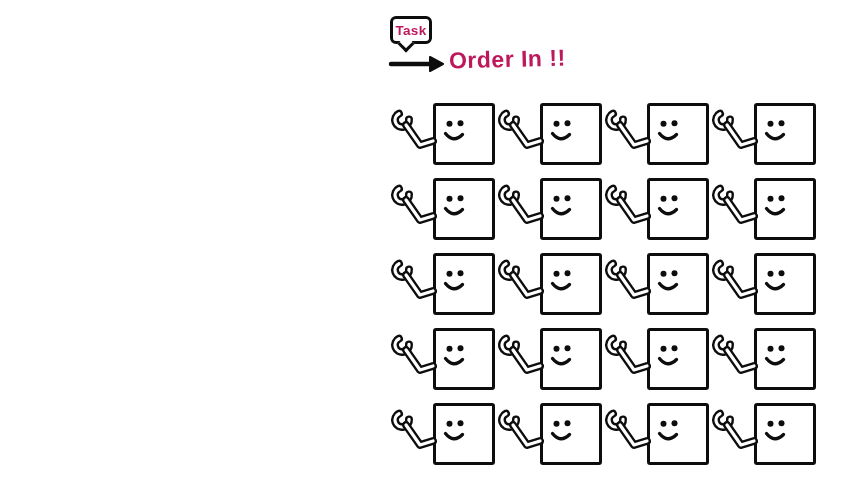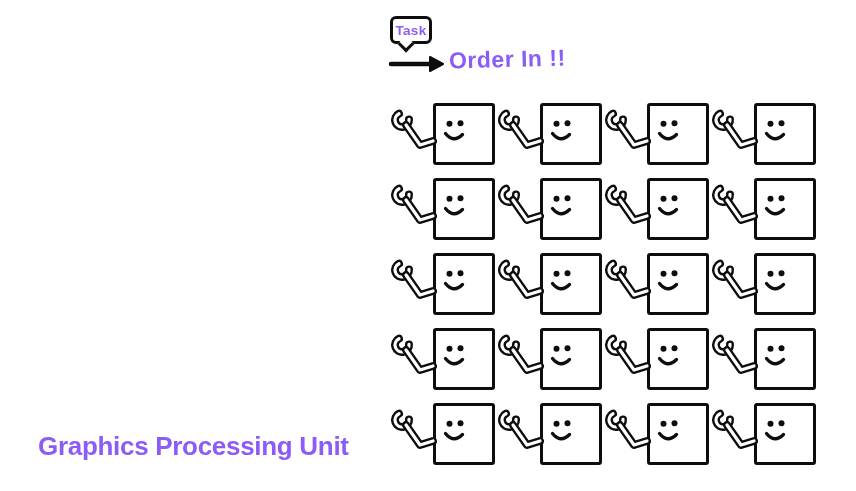"Task" .stage { color: #8b5cf6 -> #be185d }
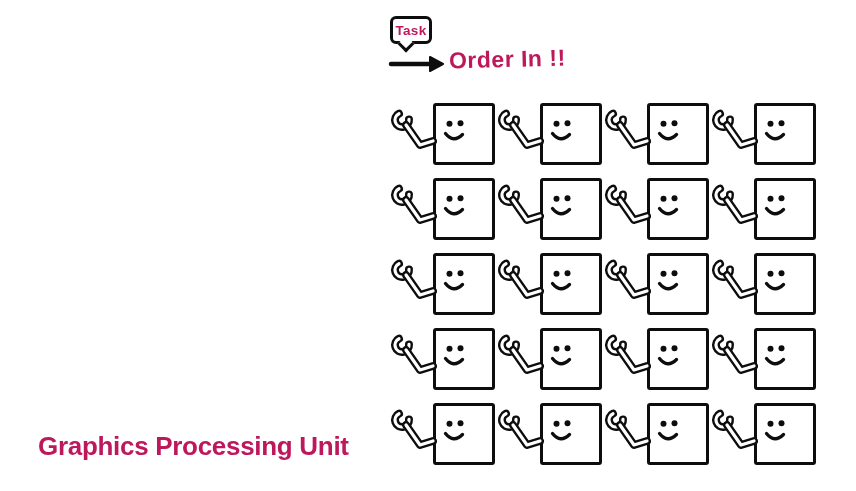"Graphics Processing Unit" div.fullname { html: <div>Graphics Processing Unit</div> -> none }
